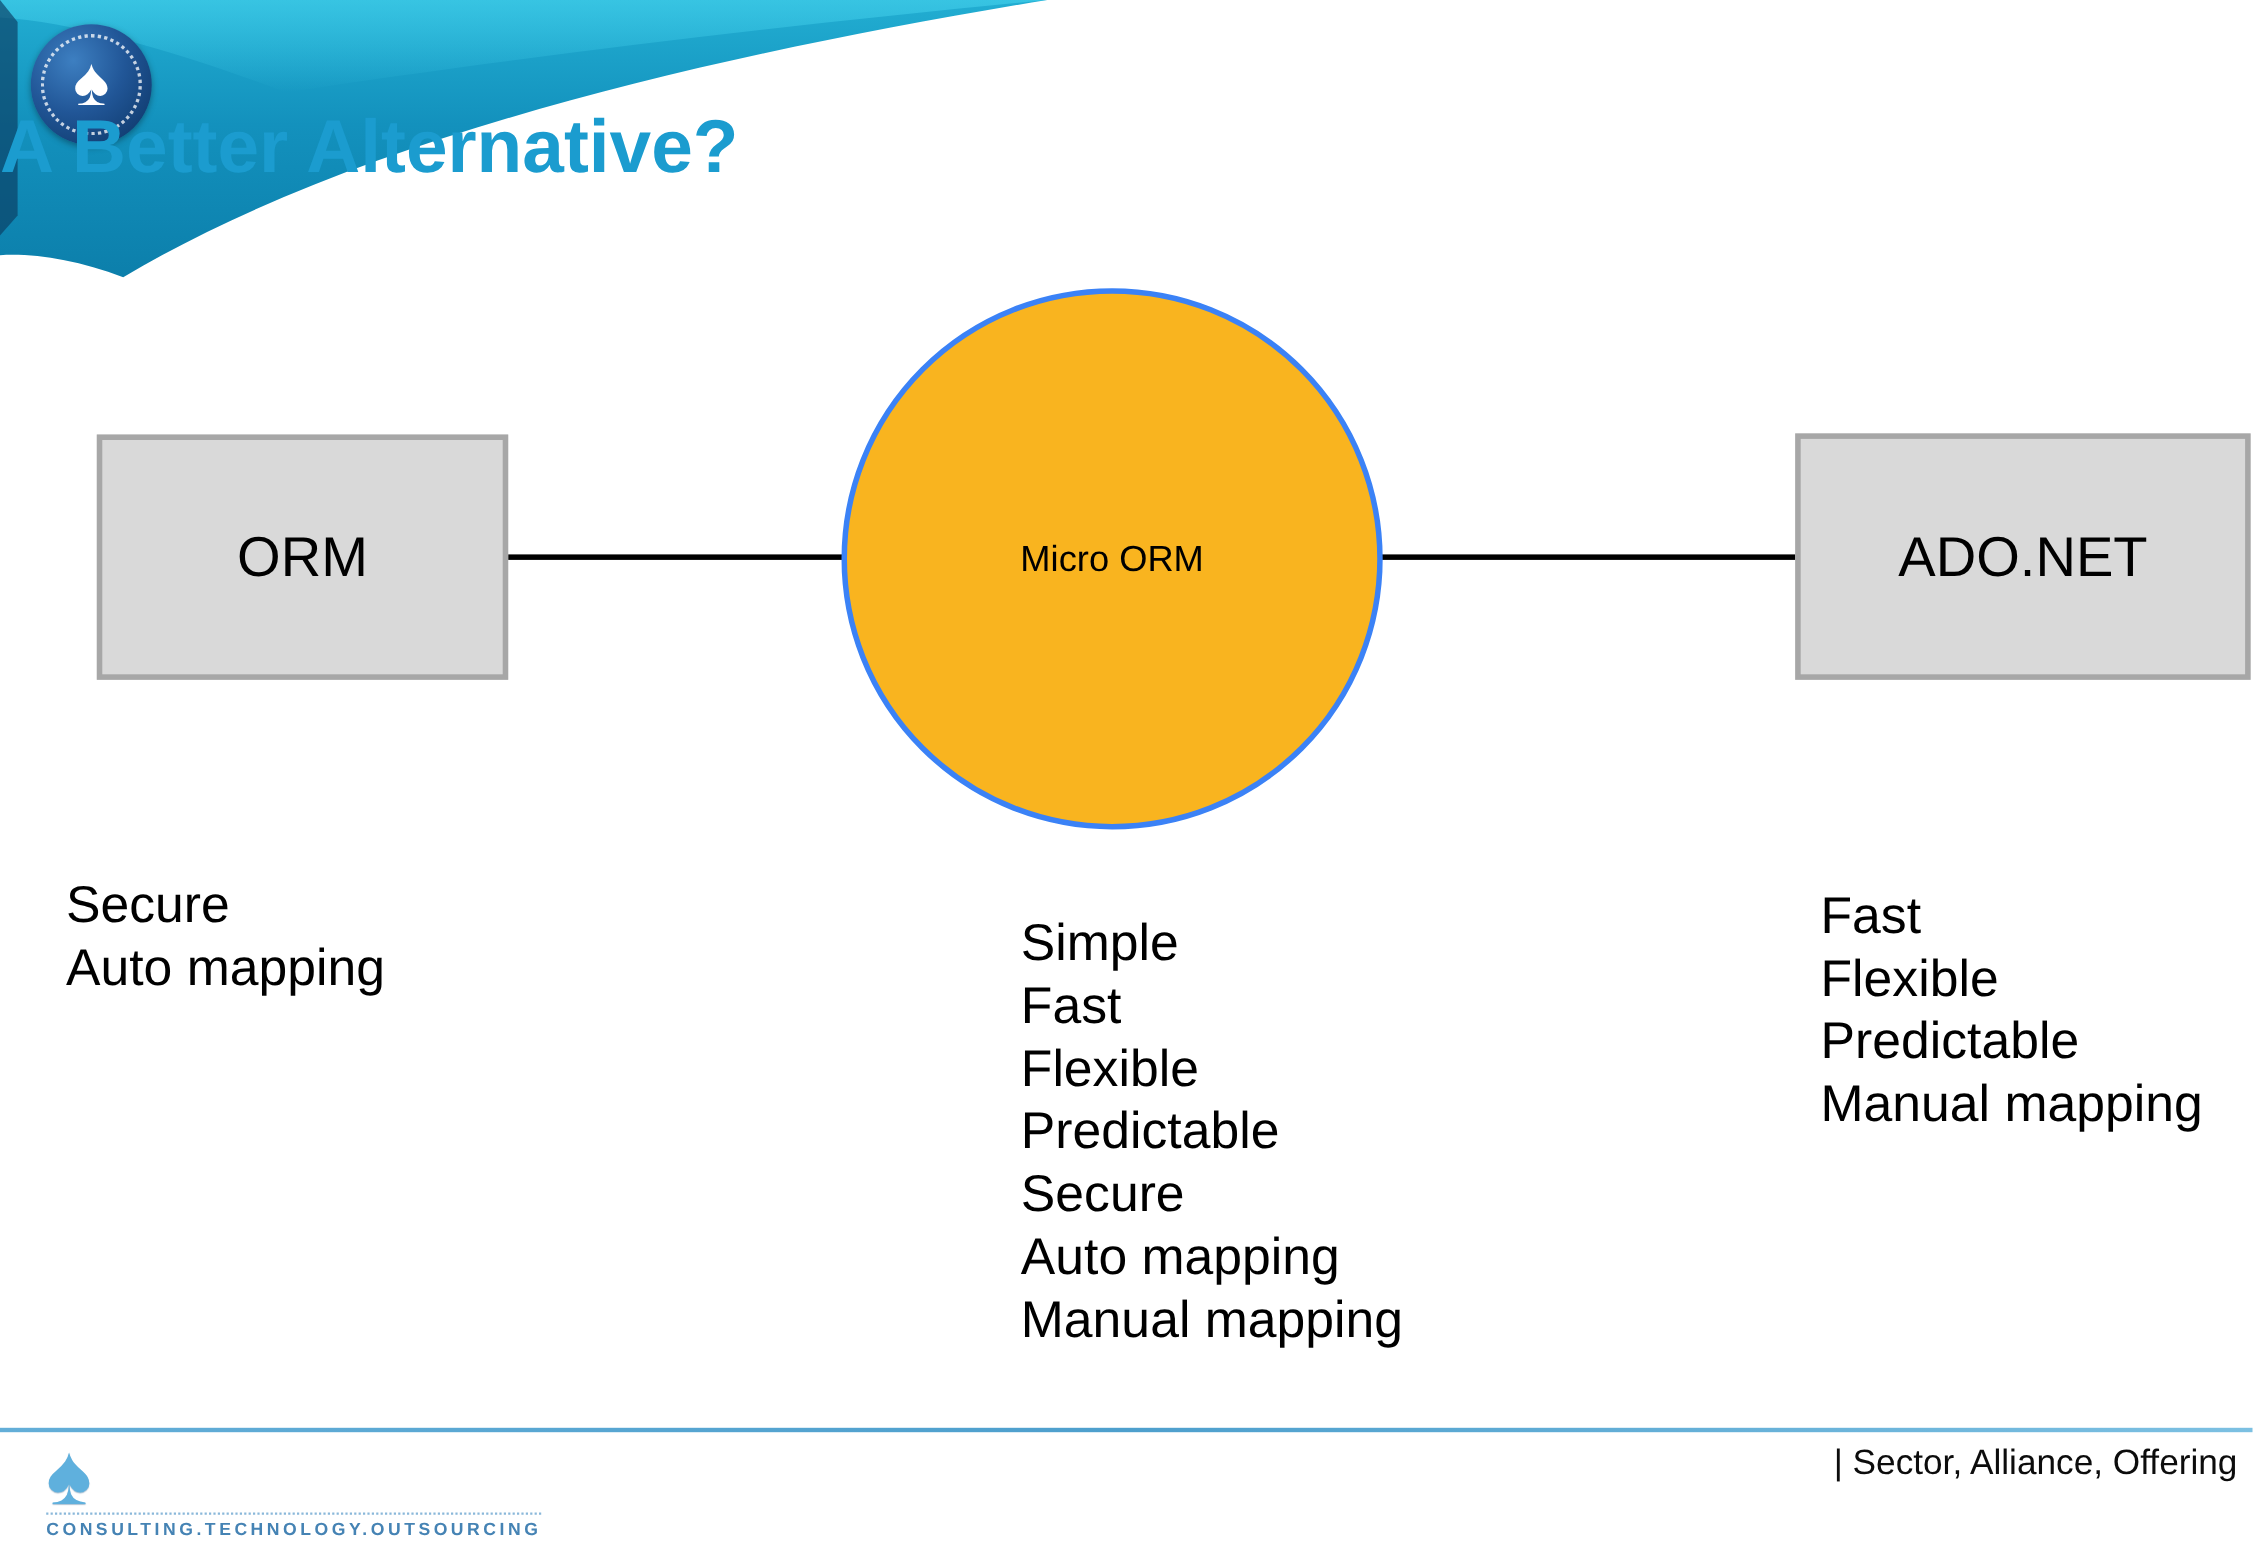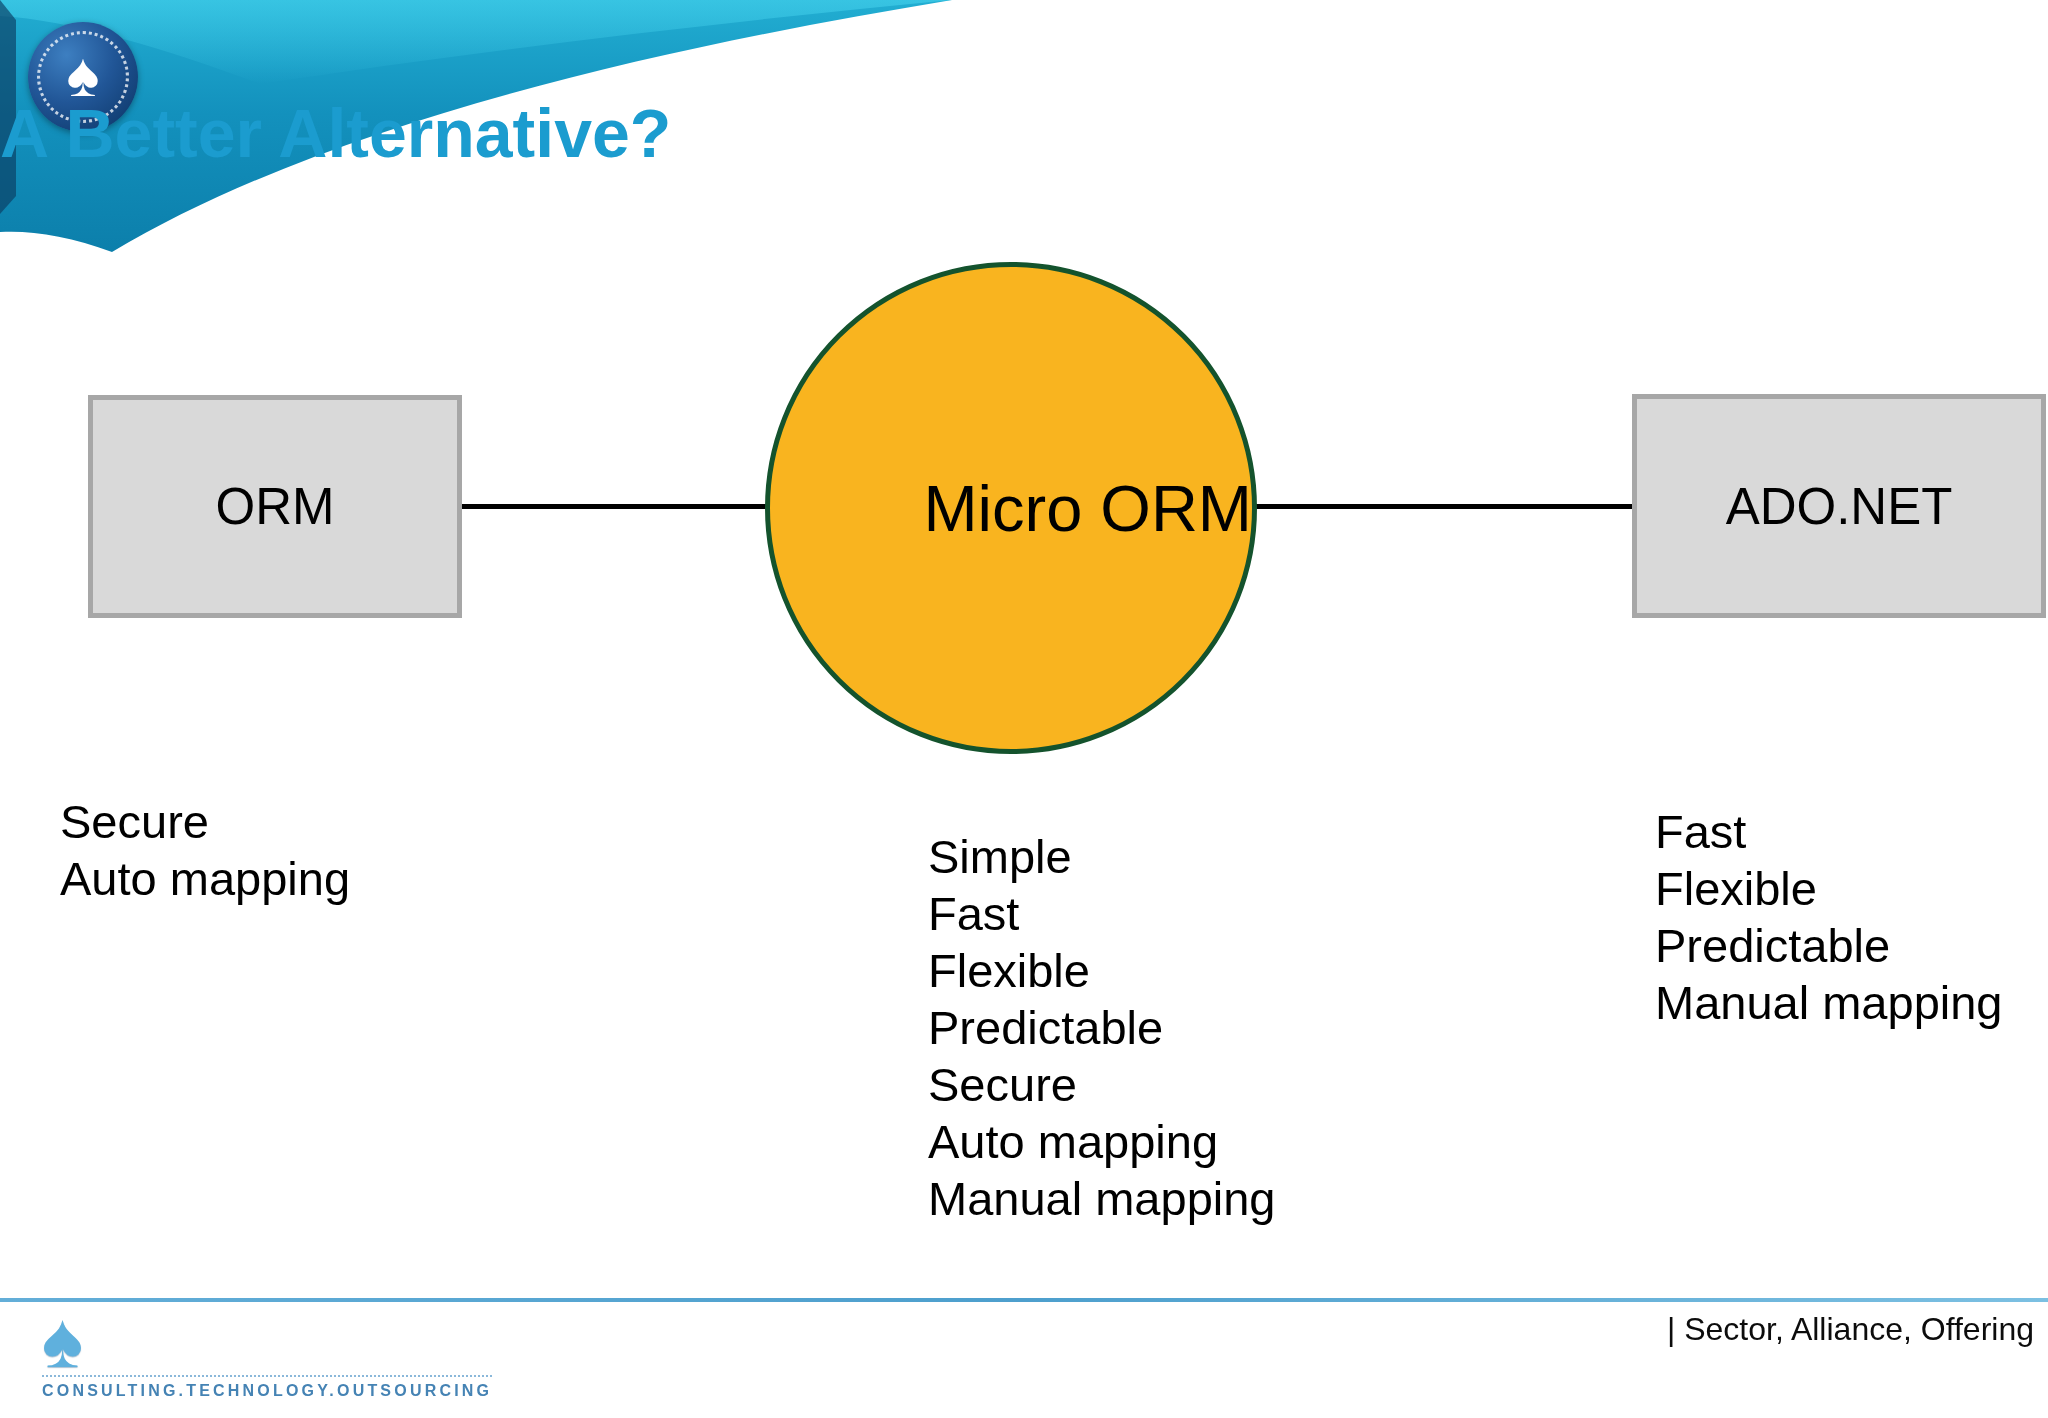"Micro ORM" .node-circle { border: 5px solid #14532d -> 5px solid #3b82f6; font-size: 65px -> 33px; justify-content: flex-end -> center }
